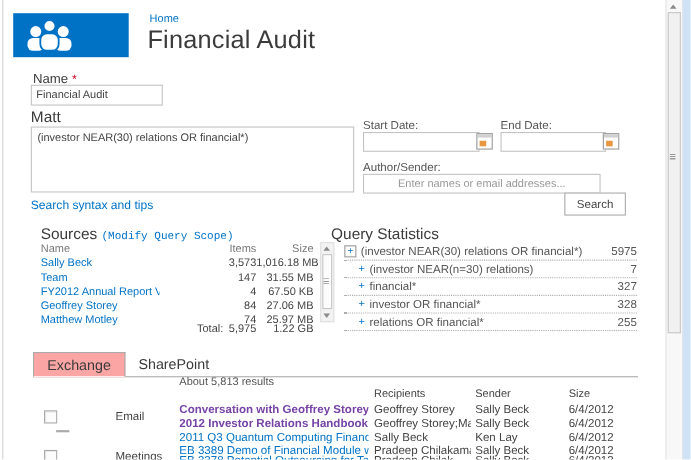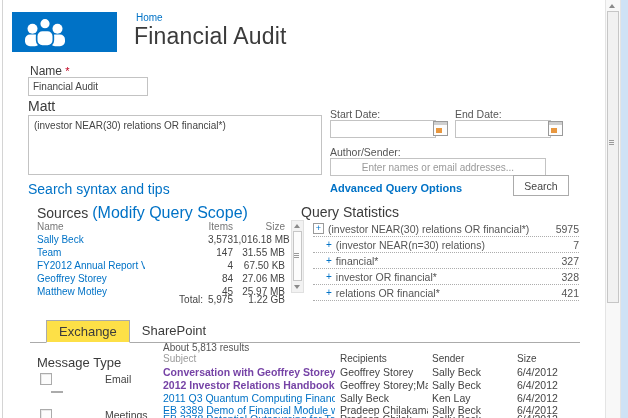"Search syntax and tips" .syntax-link { font-size: 14px -> 11px }
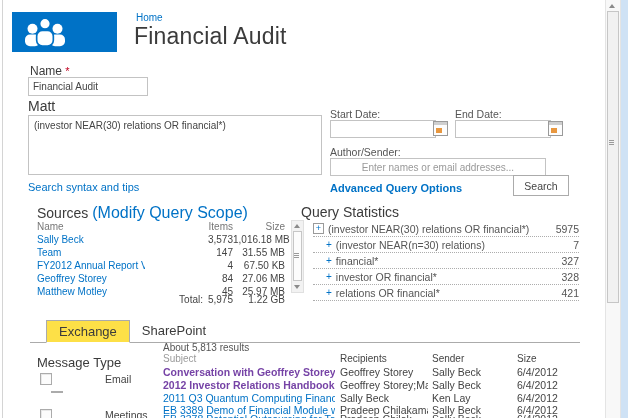"Advanced Query Options" a.abs { html: <a>Advanced Query Options</a> -> none }
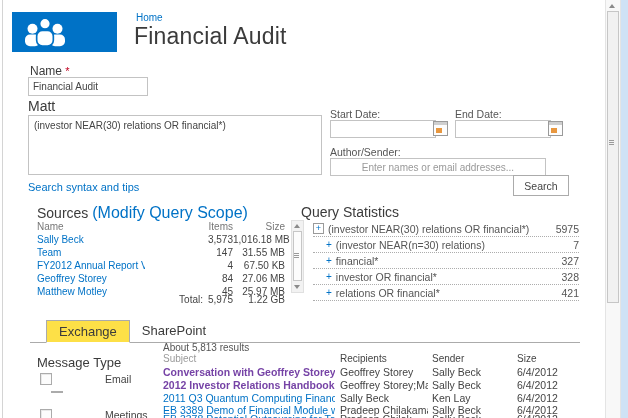"(Modify Query Scope)" .sources-head .mod { font-family: none -> Liberation Mono, monospace; font-size: 16px -> 10px }
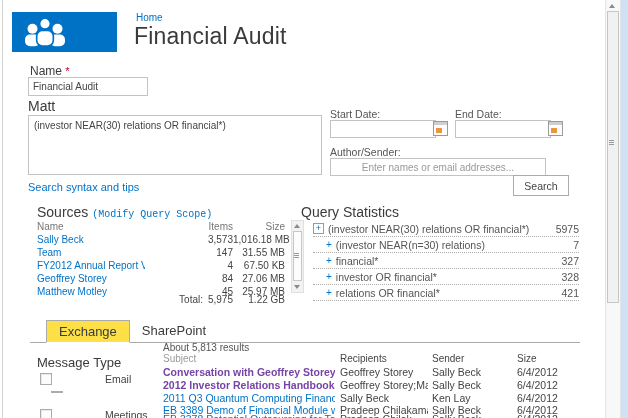"45" span.c2 { text: 45 -> 74 }
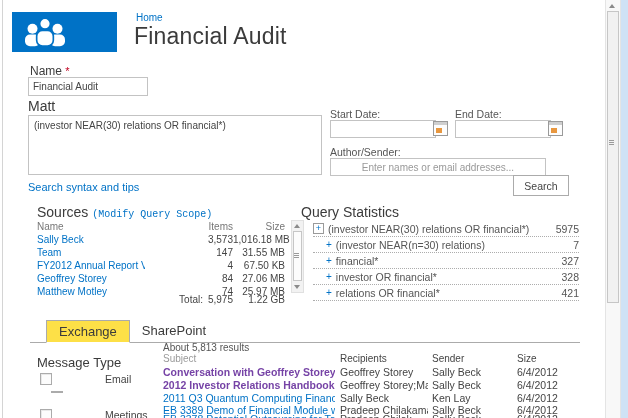"421" span.cnt { text: 421 -> 255 }
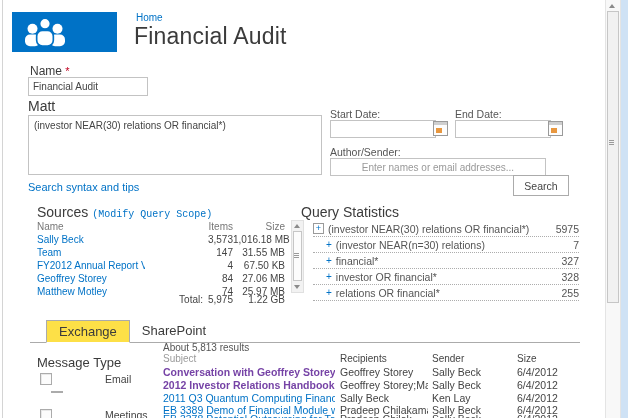"Exchange" .tab.active { background: #fde047 -> #fca5a5; margin-left: 16px -> none }
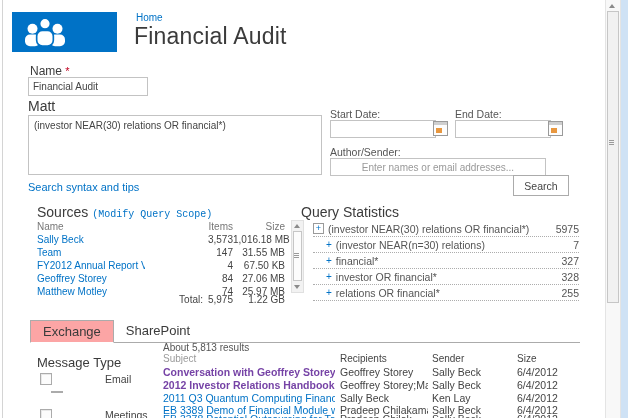"Message Type" div.abs { html: <div>Message Type</div> -> none }
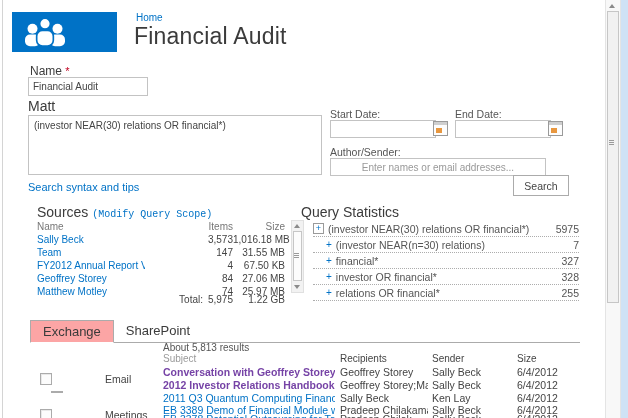"Subject" div.abs { html: <div>Subject</div> -> none }
